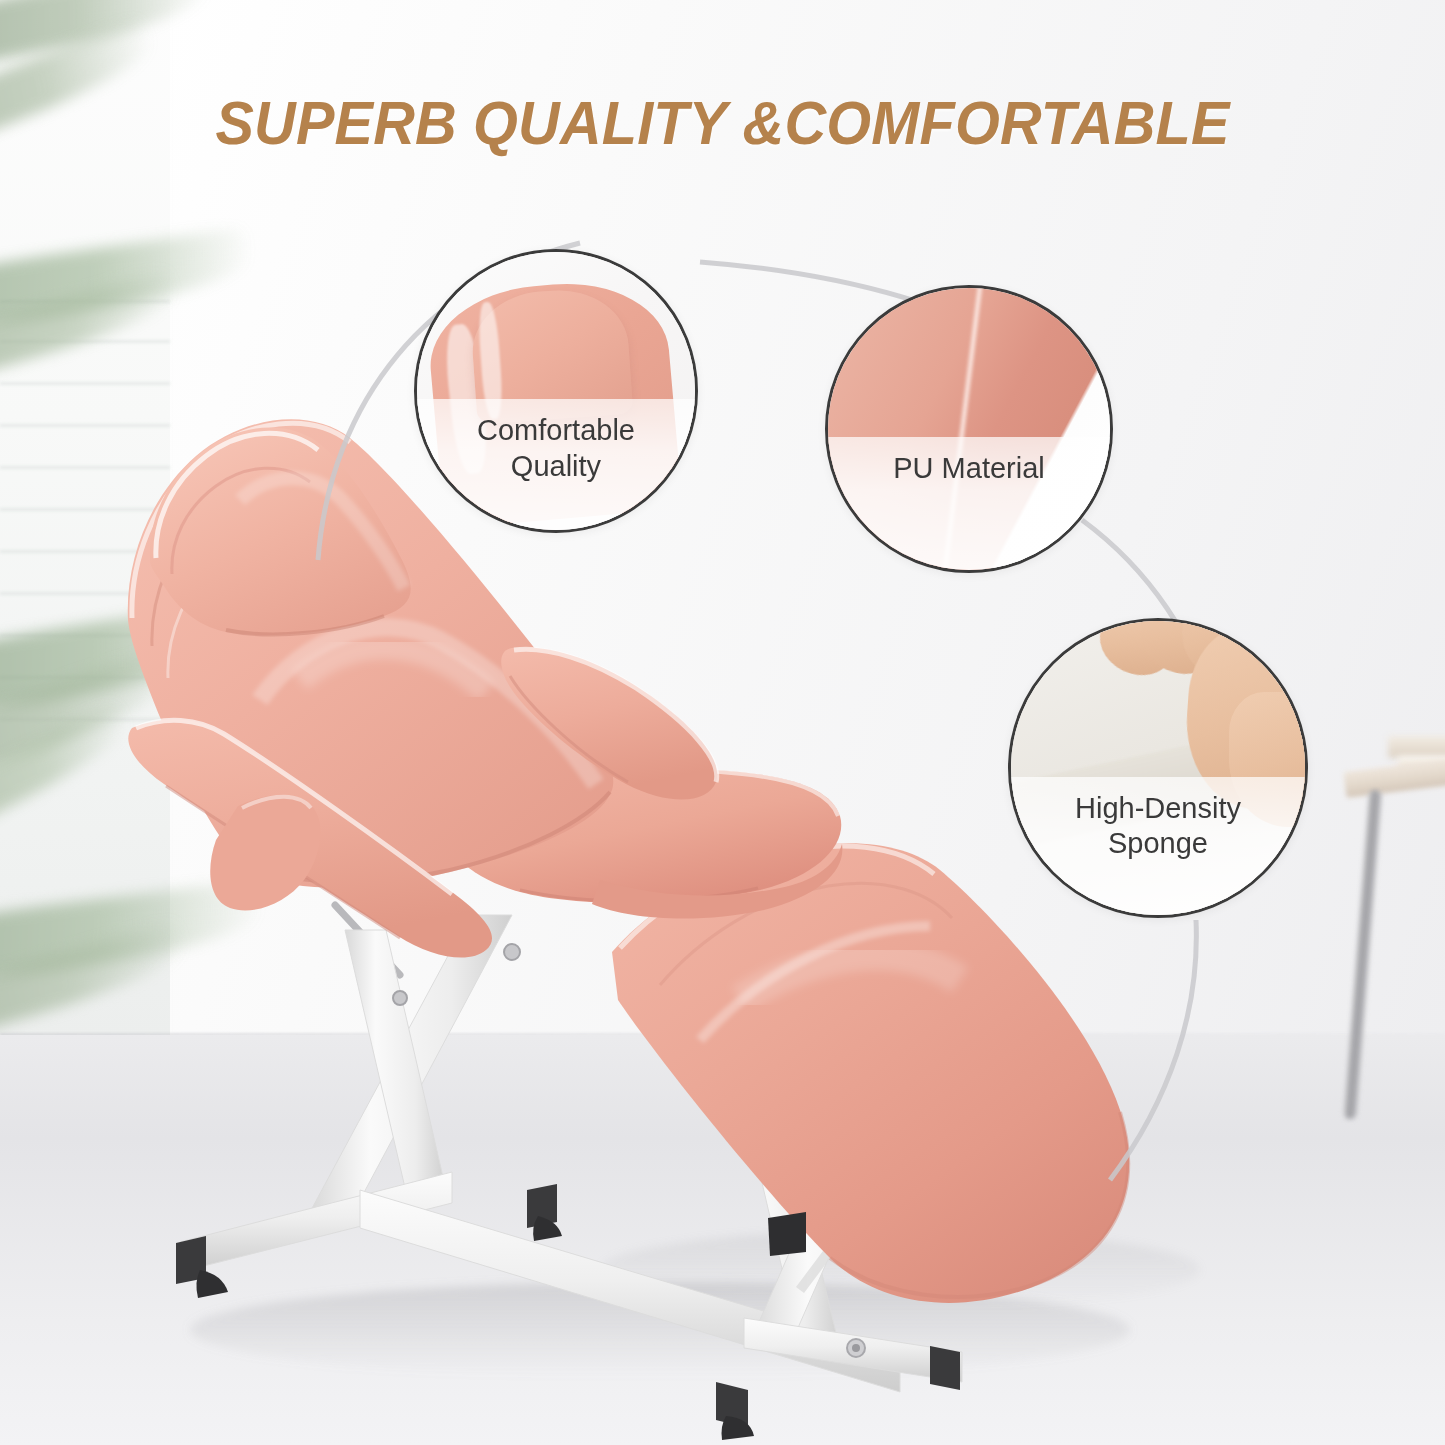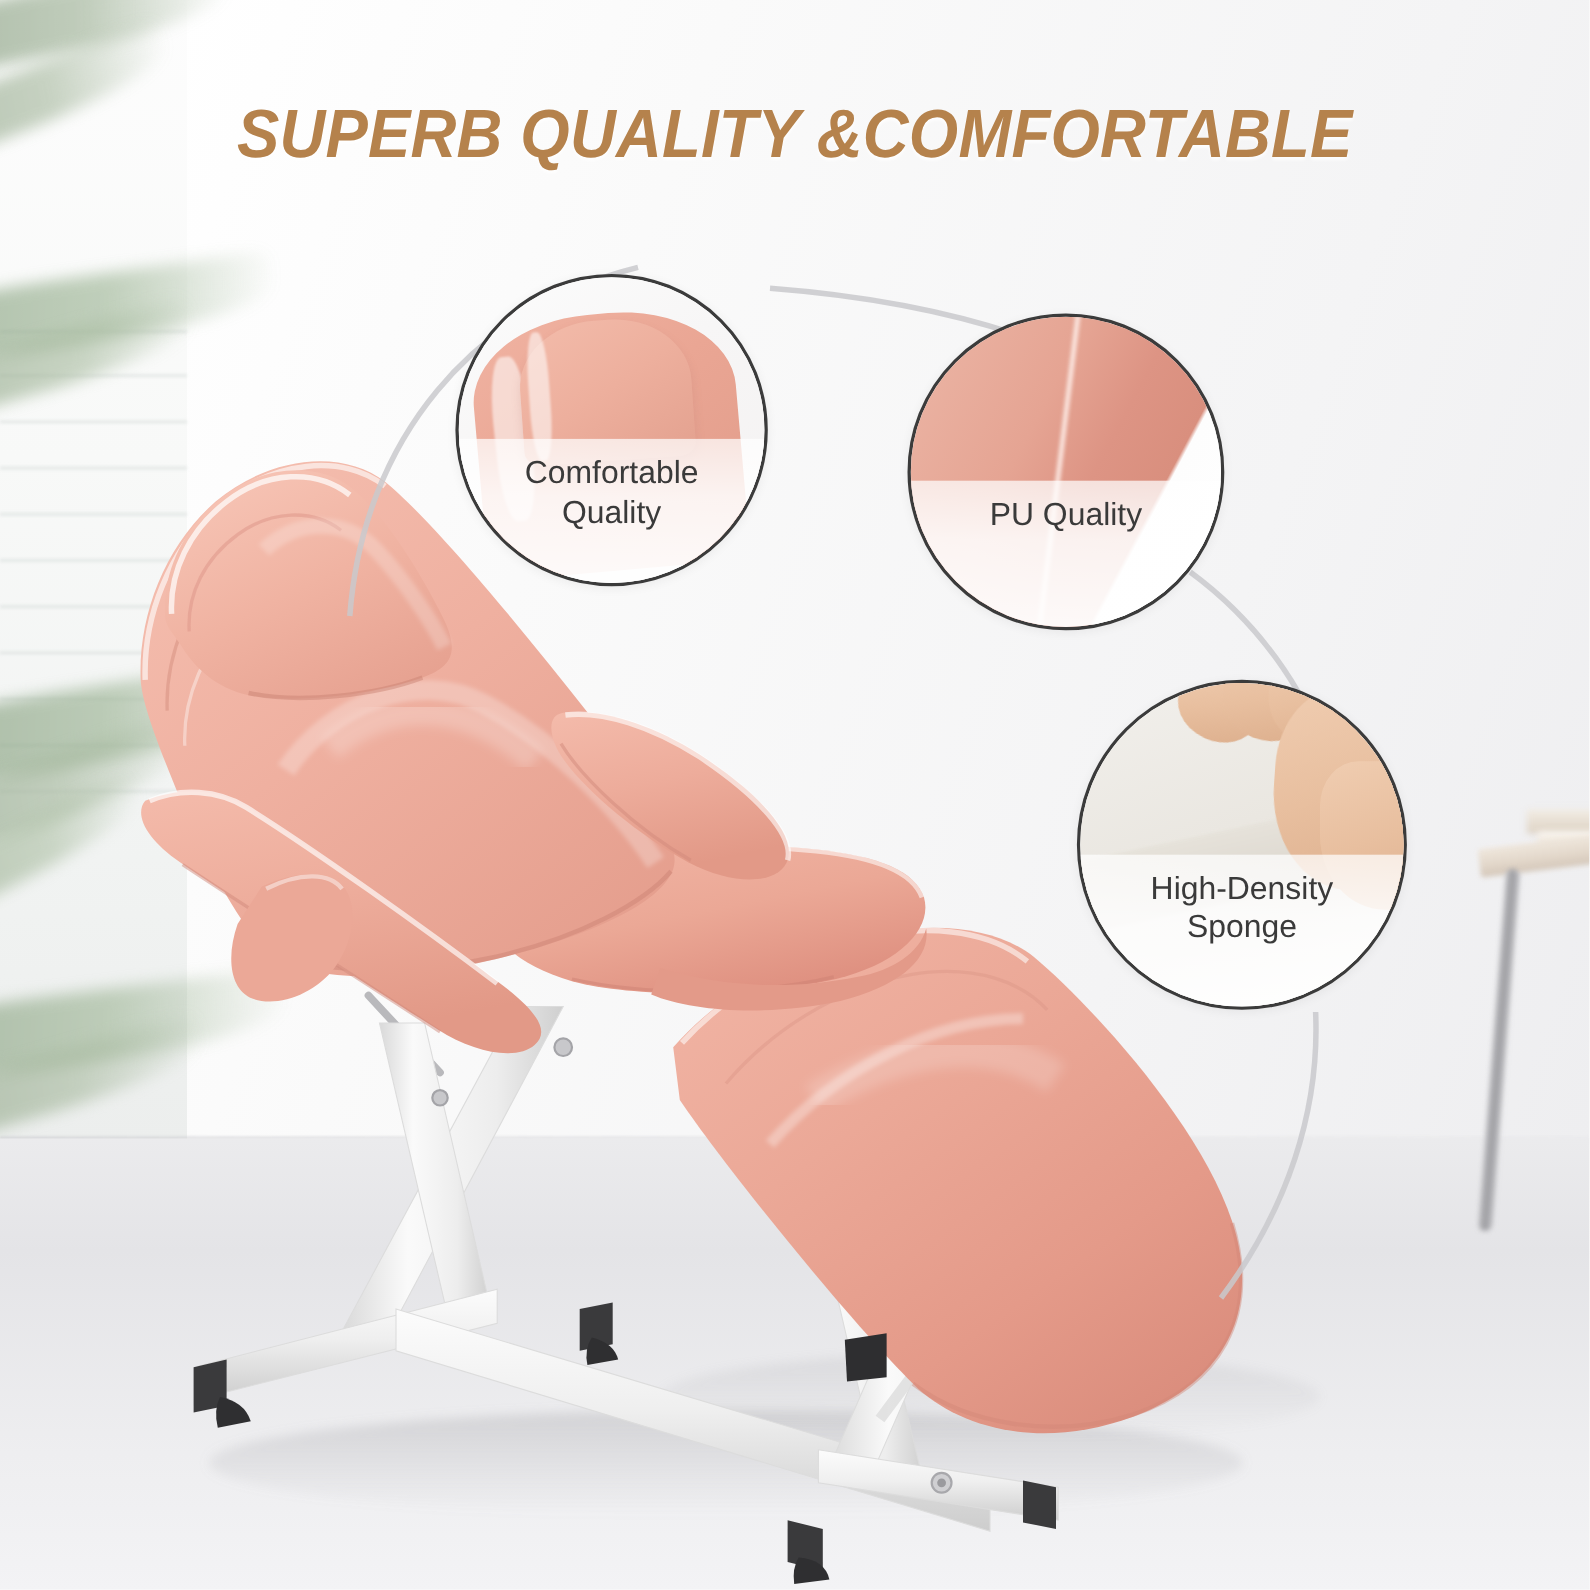"PU Quality" span { text: Quality -> Material }
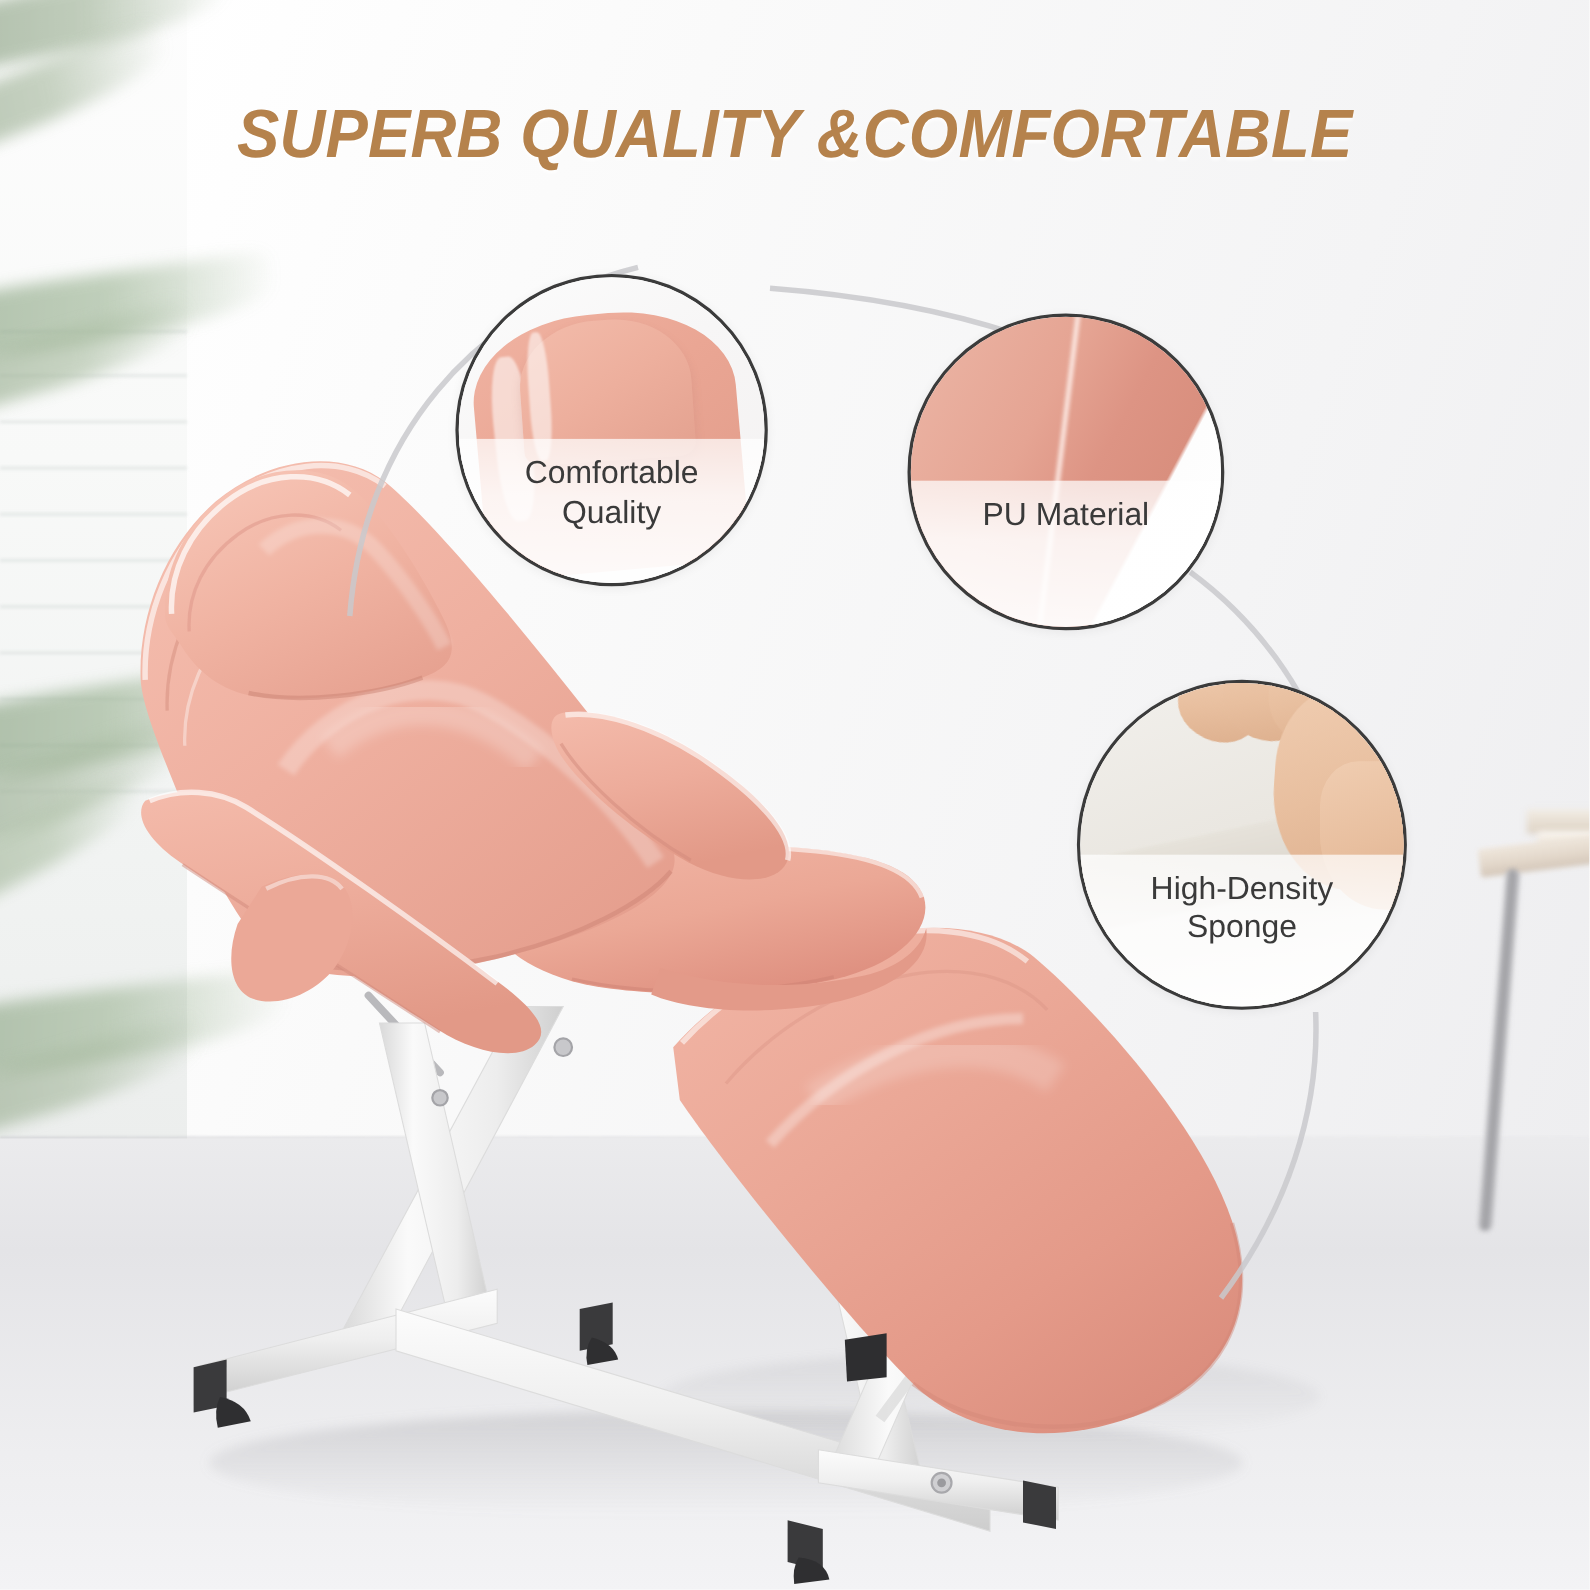"High-Density" div.callout { left: 979px -> 1008px }
